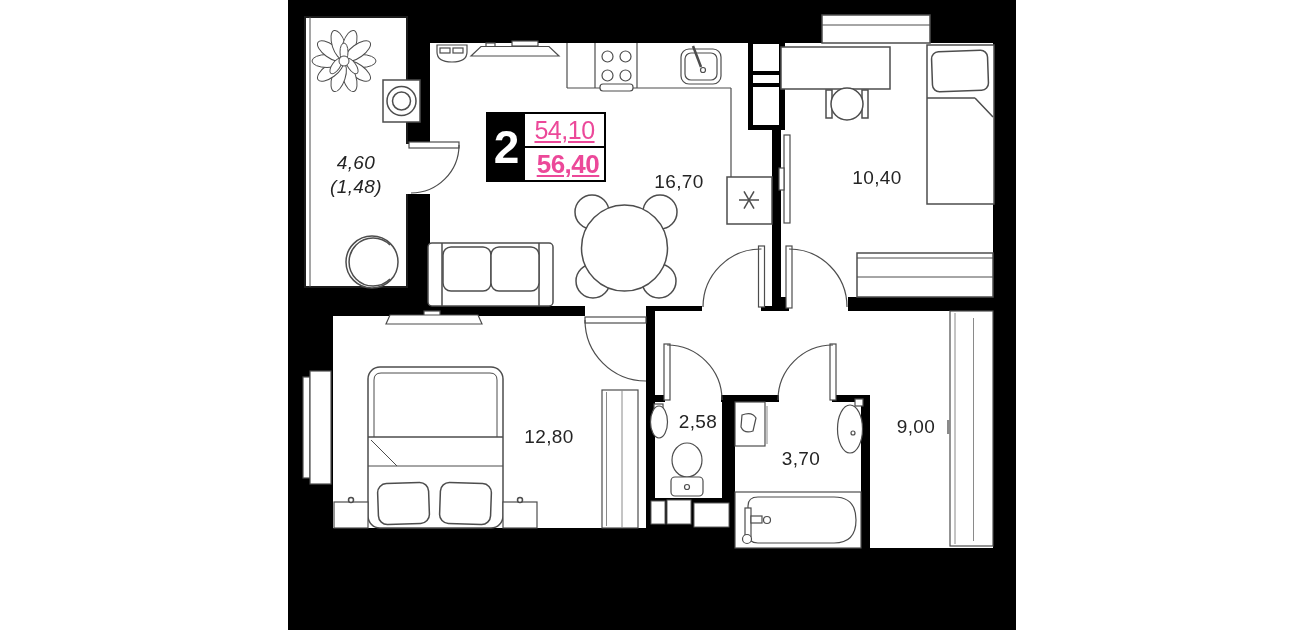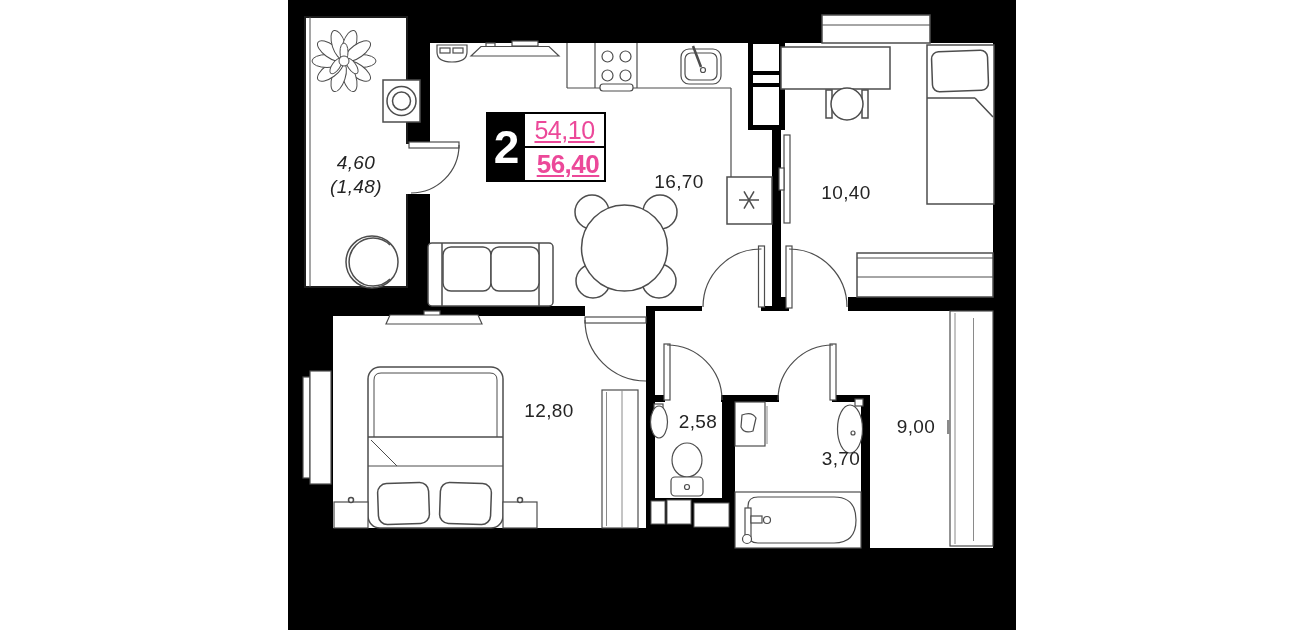"10,40" div.lbl { left: 846px -> 877px; margin-top: 15px -> none }
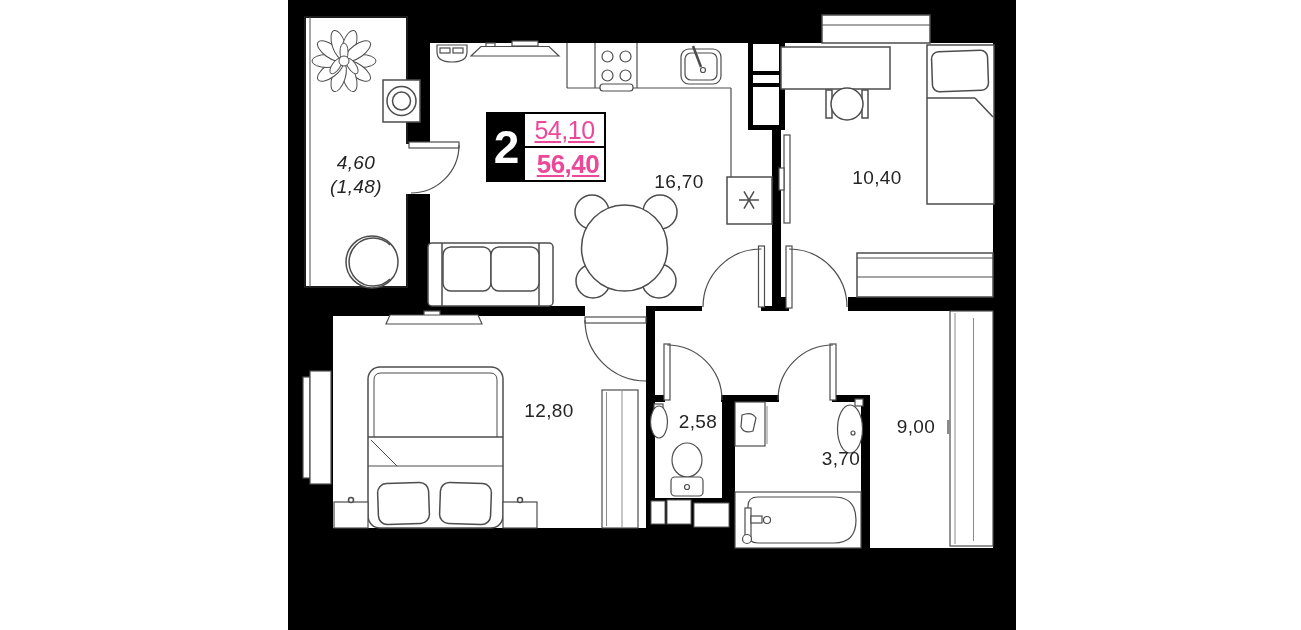"12,80" div.lbl { top: 411px -> 437px }
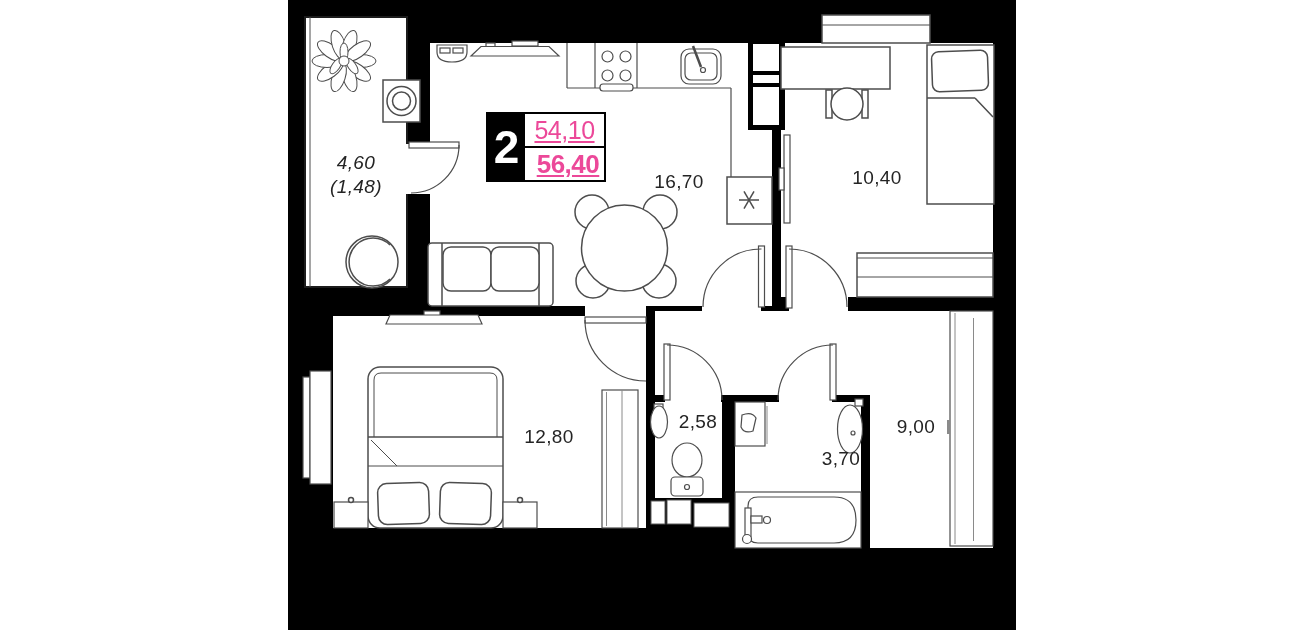"3,70" div.lbl { margin-left: 40px -> none }
